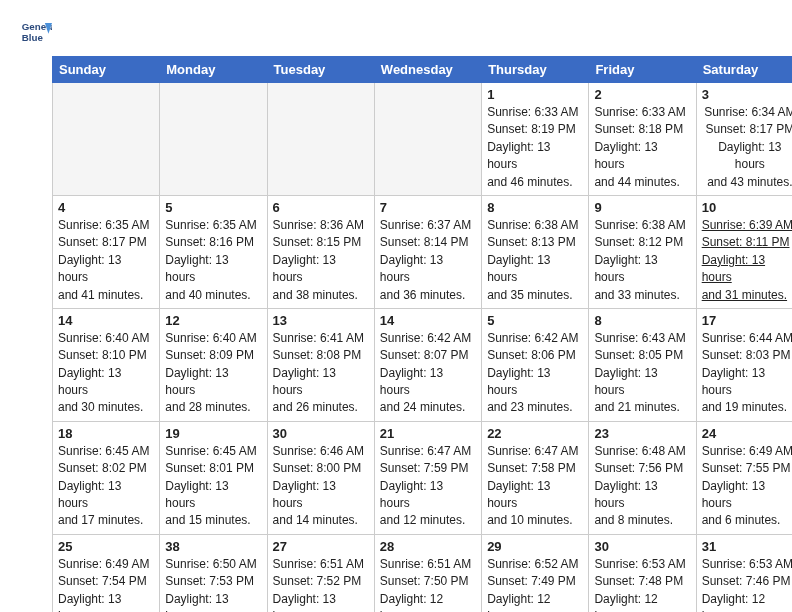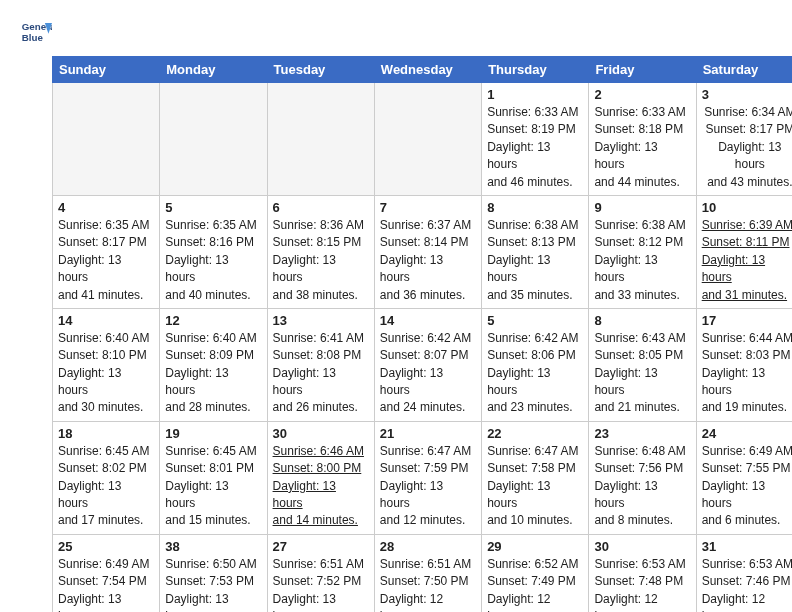"Sunrise: 6:46 AM" div.day-info { text-decoration: underline -> none }
